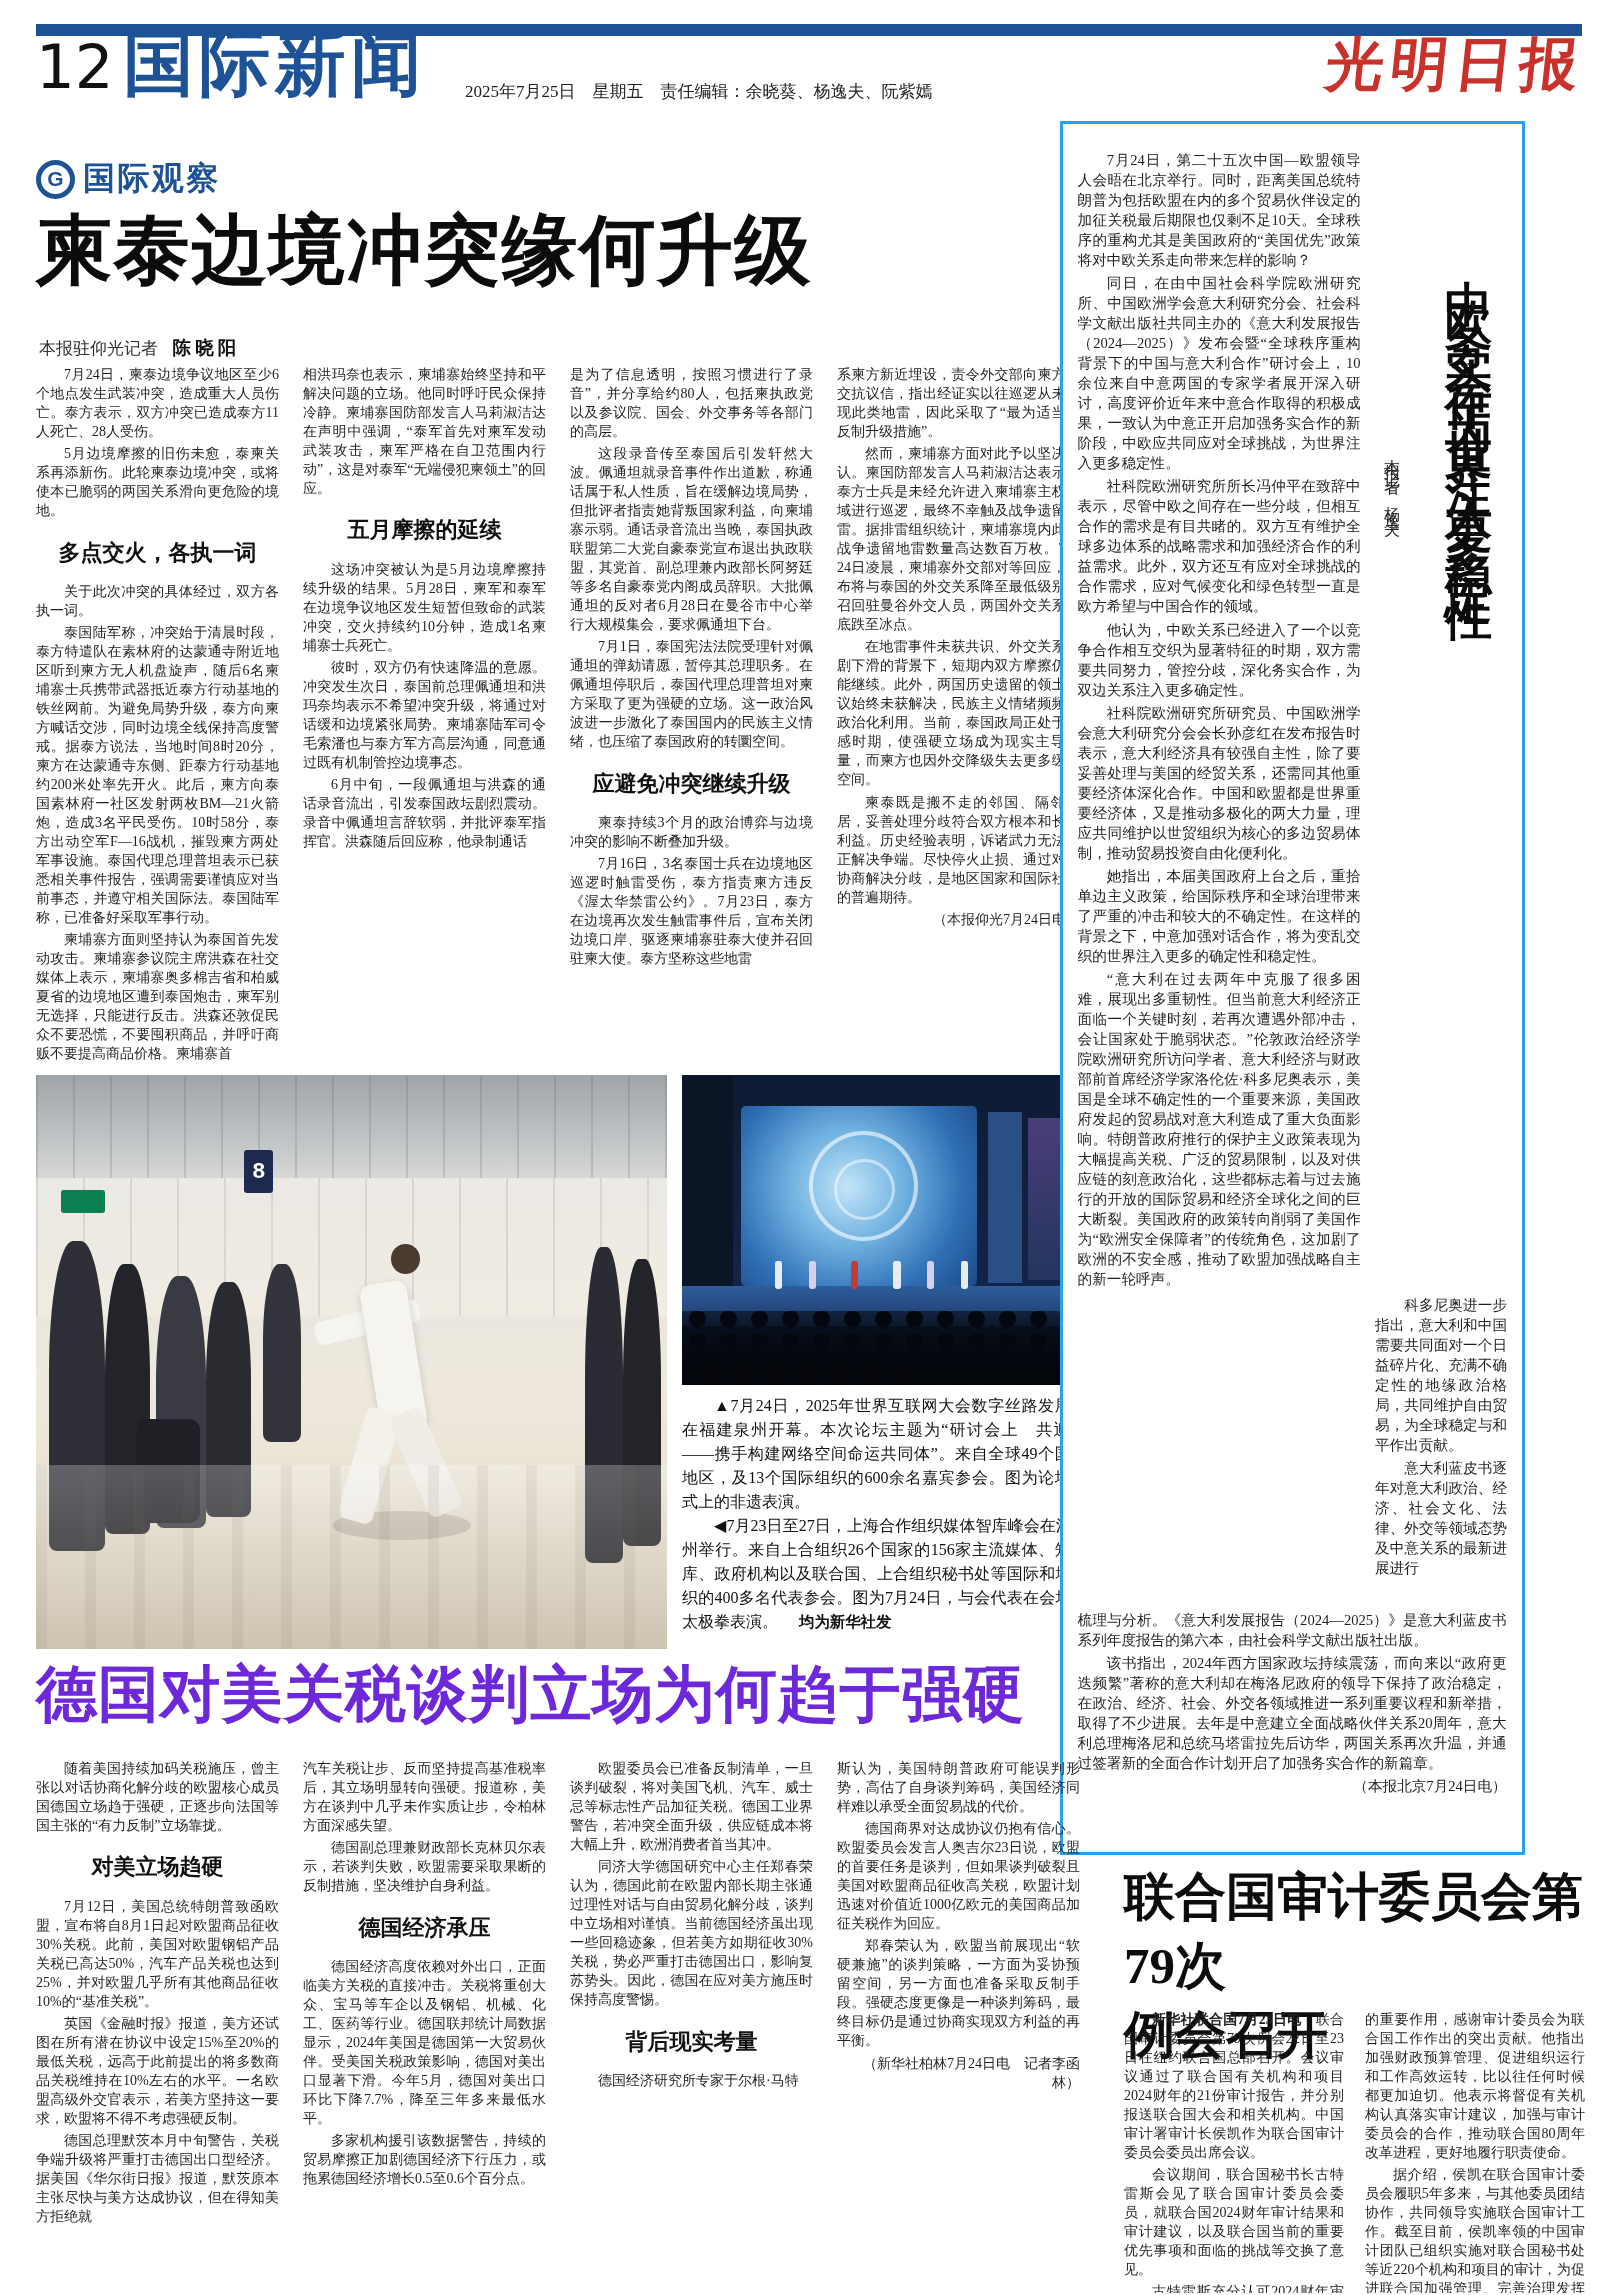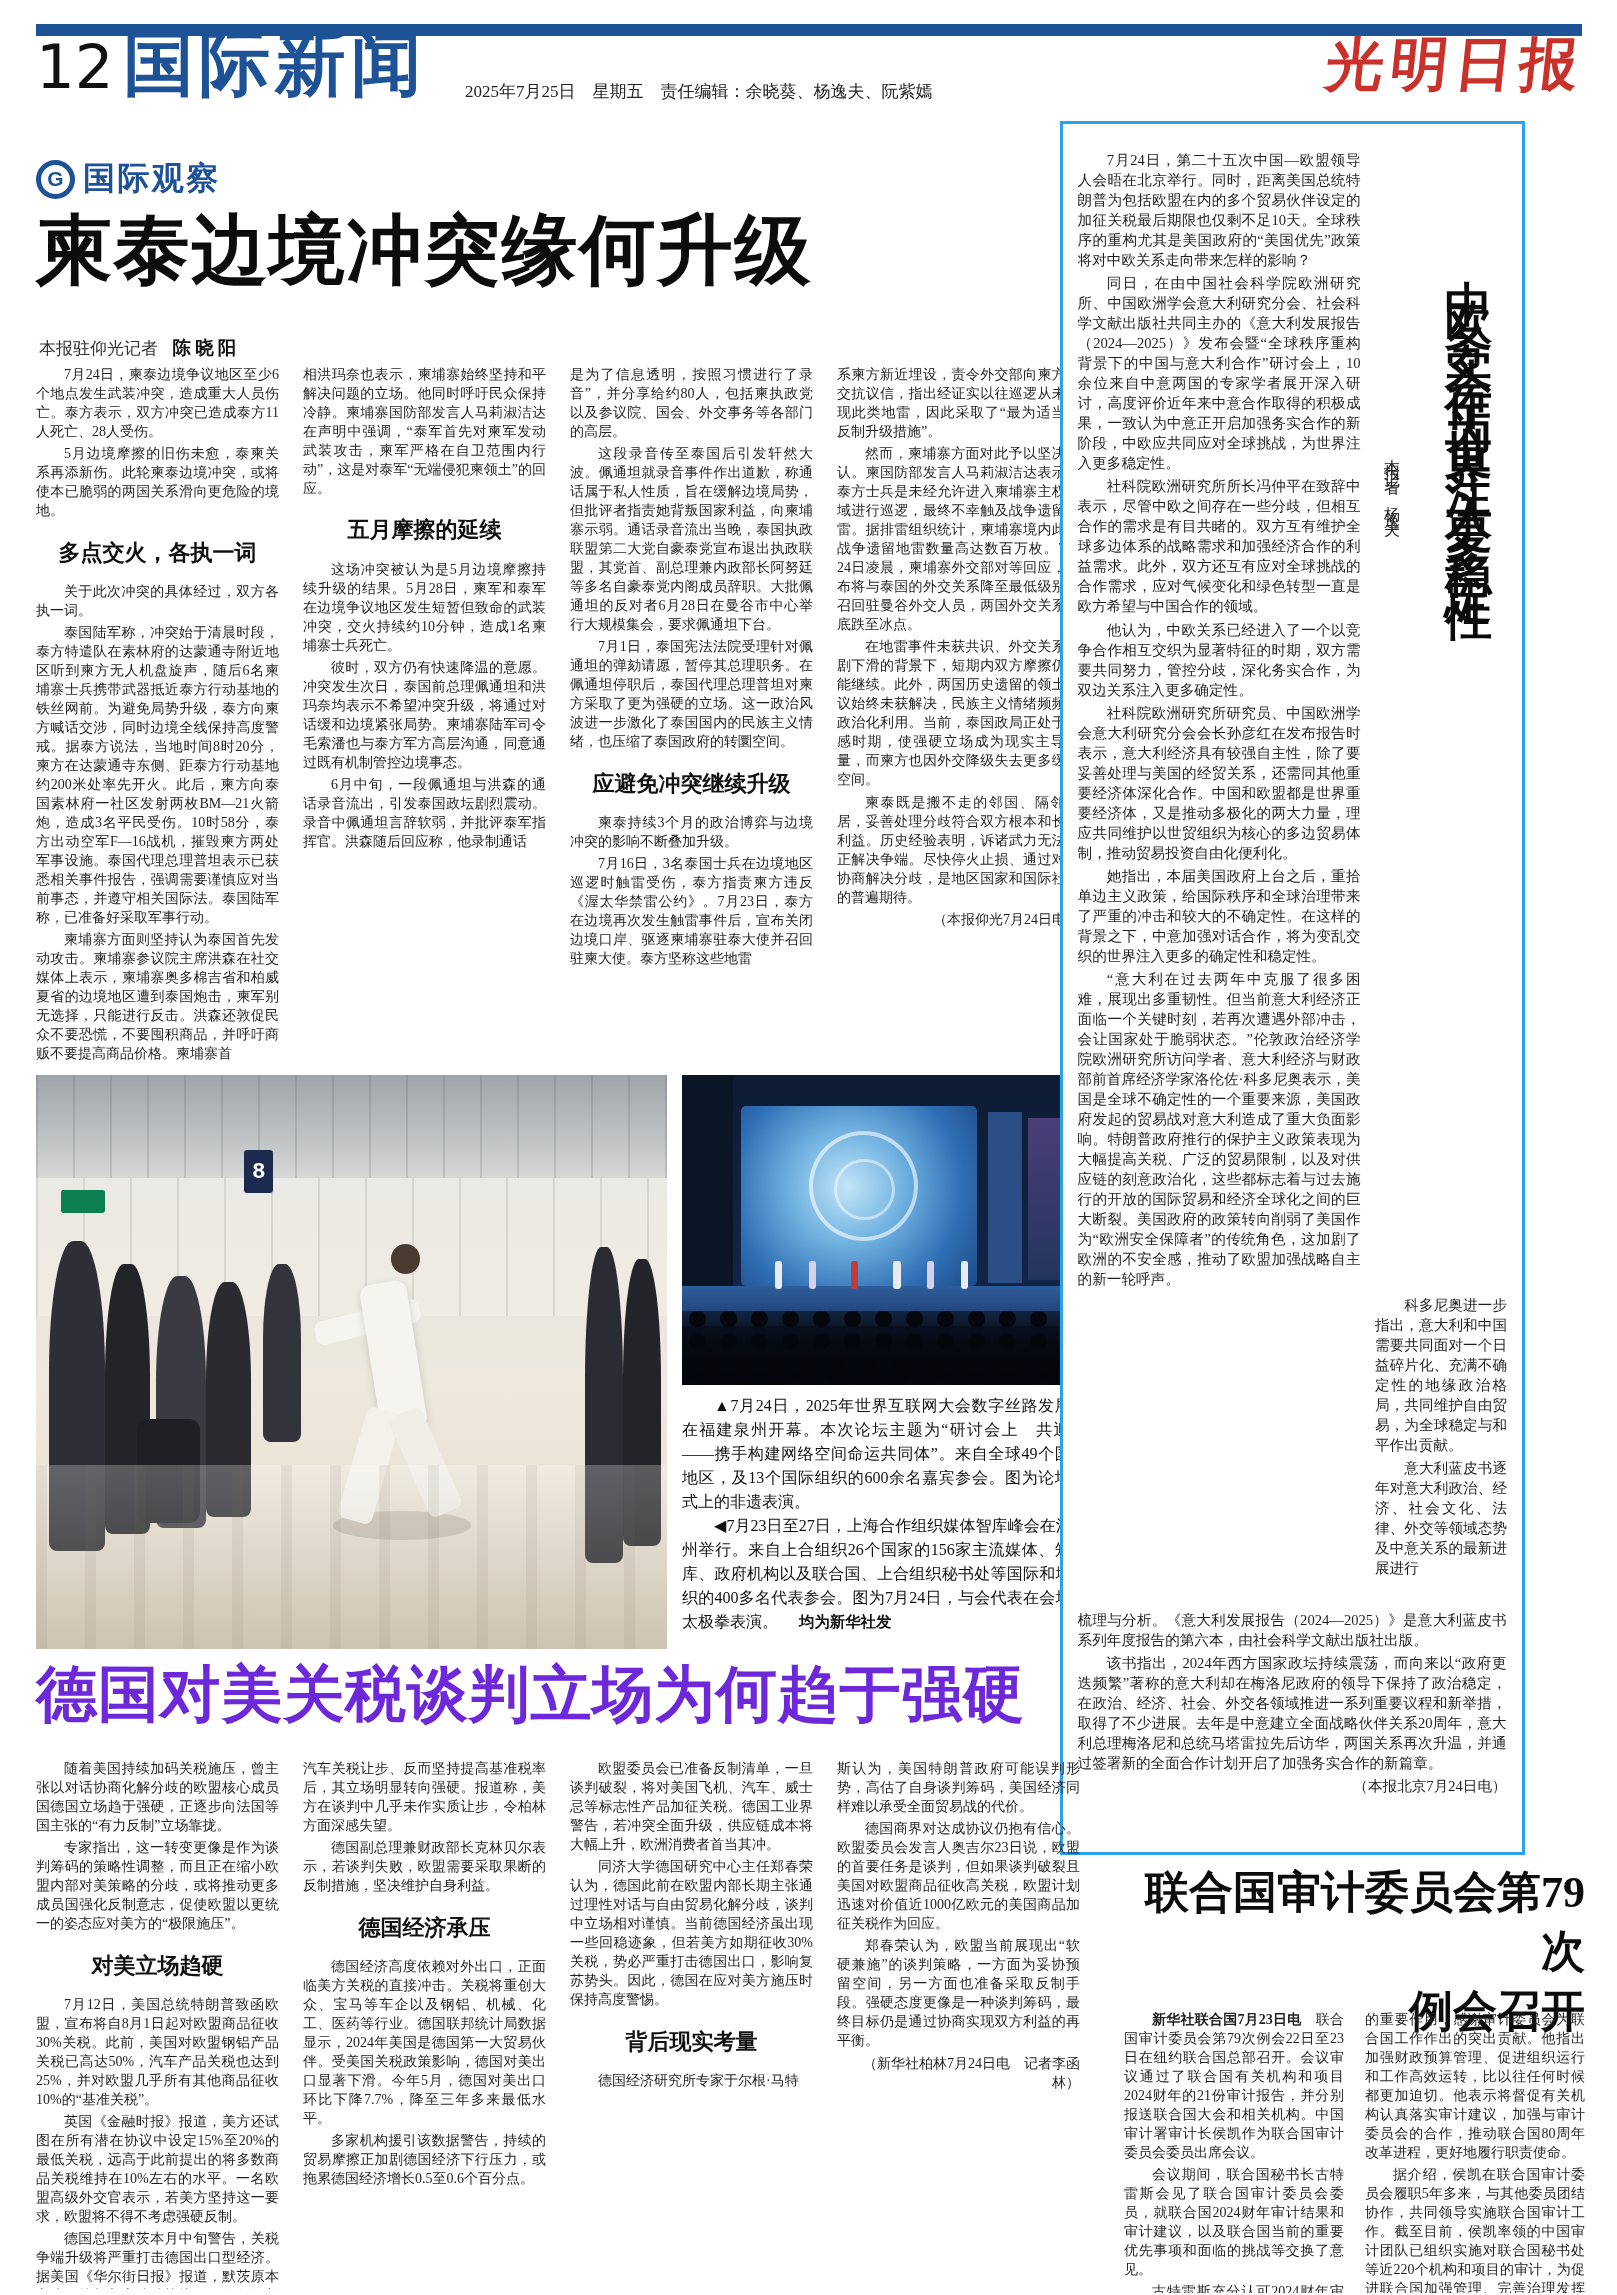"专家指出，这一转变更像是作为谈判筹码的策略性调整，而且正在缩小欧盟内部对美策略的" div.blk { html: <div>专家指出，这一转变更像是作为谈判筹码的策略性调整，而且正在缩小欧盟内部对美策略的分歧，或将推动更多成员国强化反制意志，促使欧盟以更统一的姿态应对美方的“极限施压”。</div> -> none }
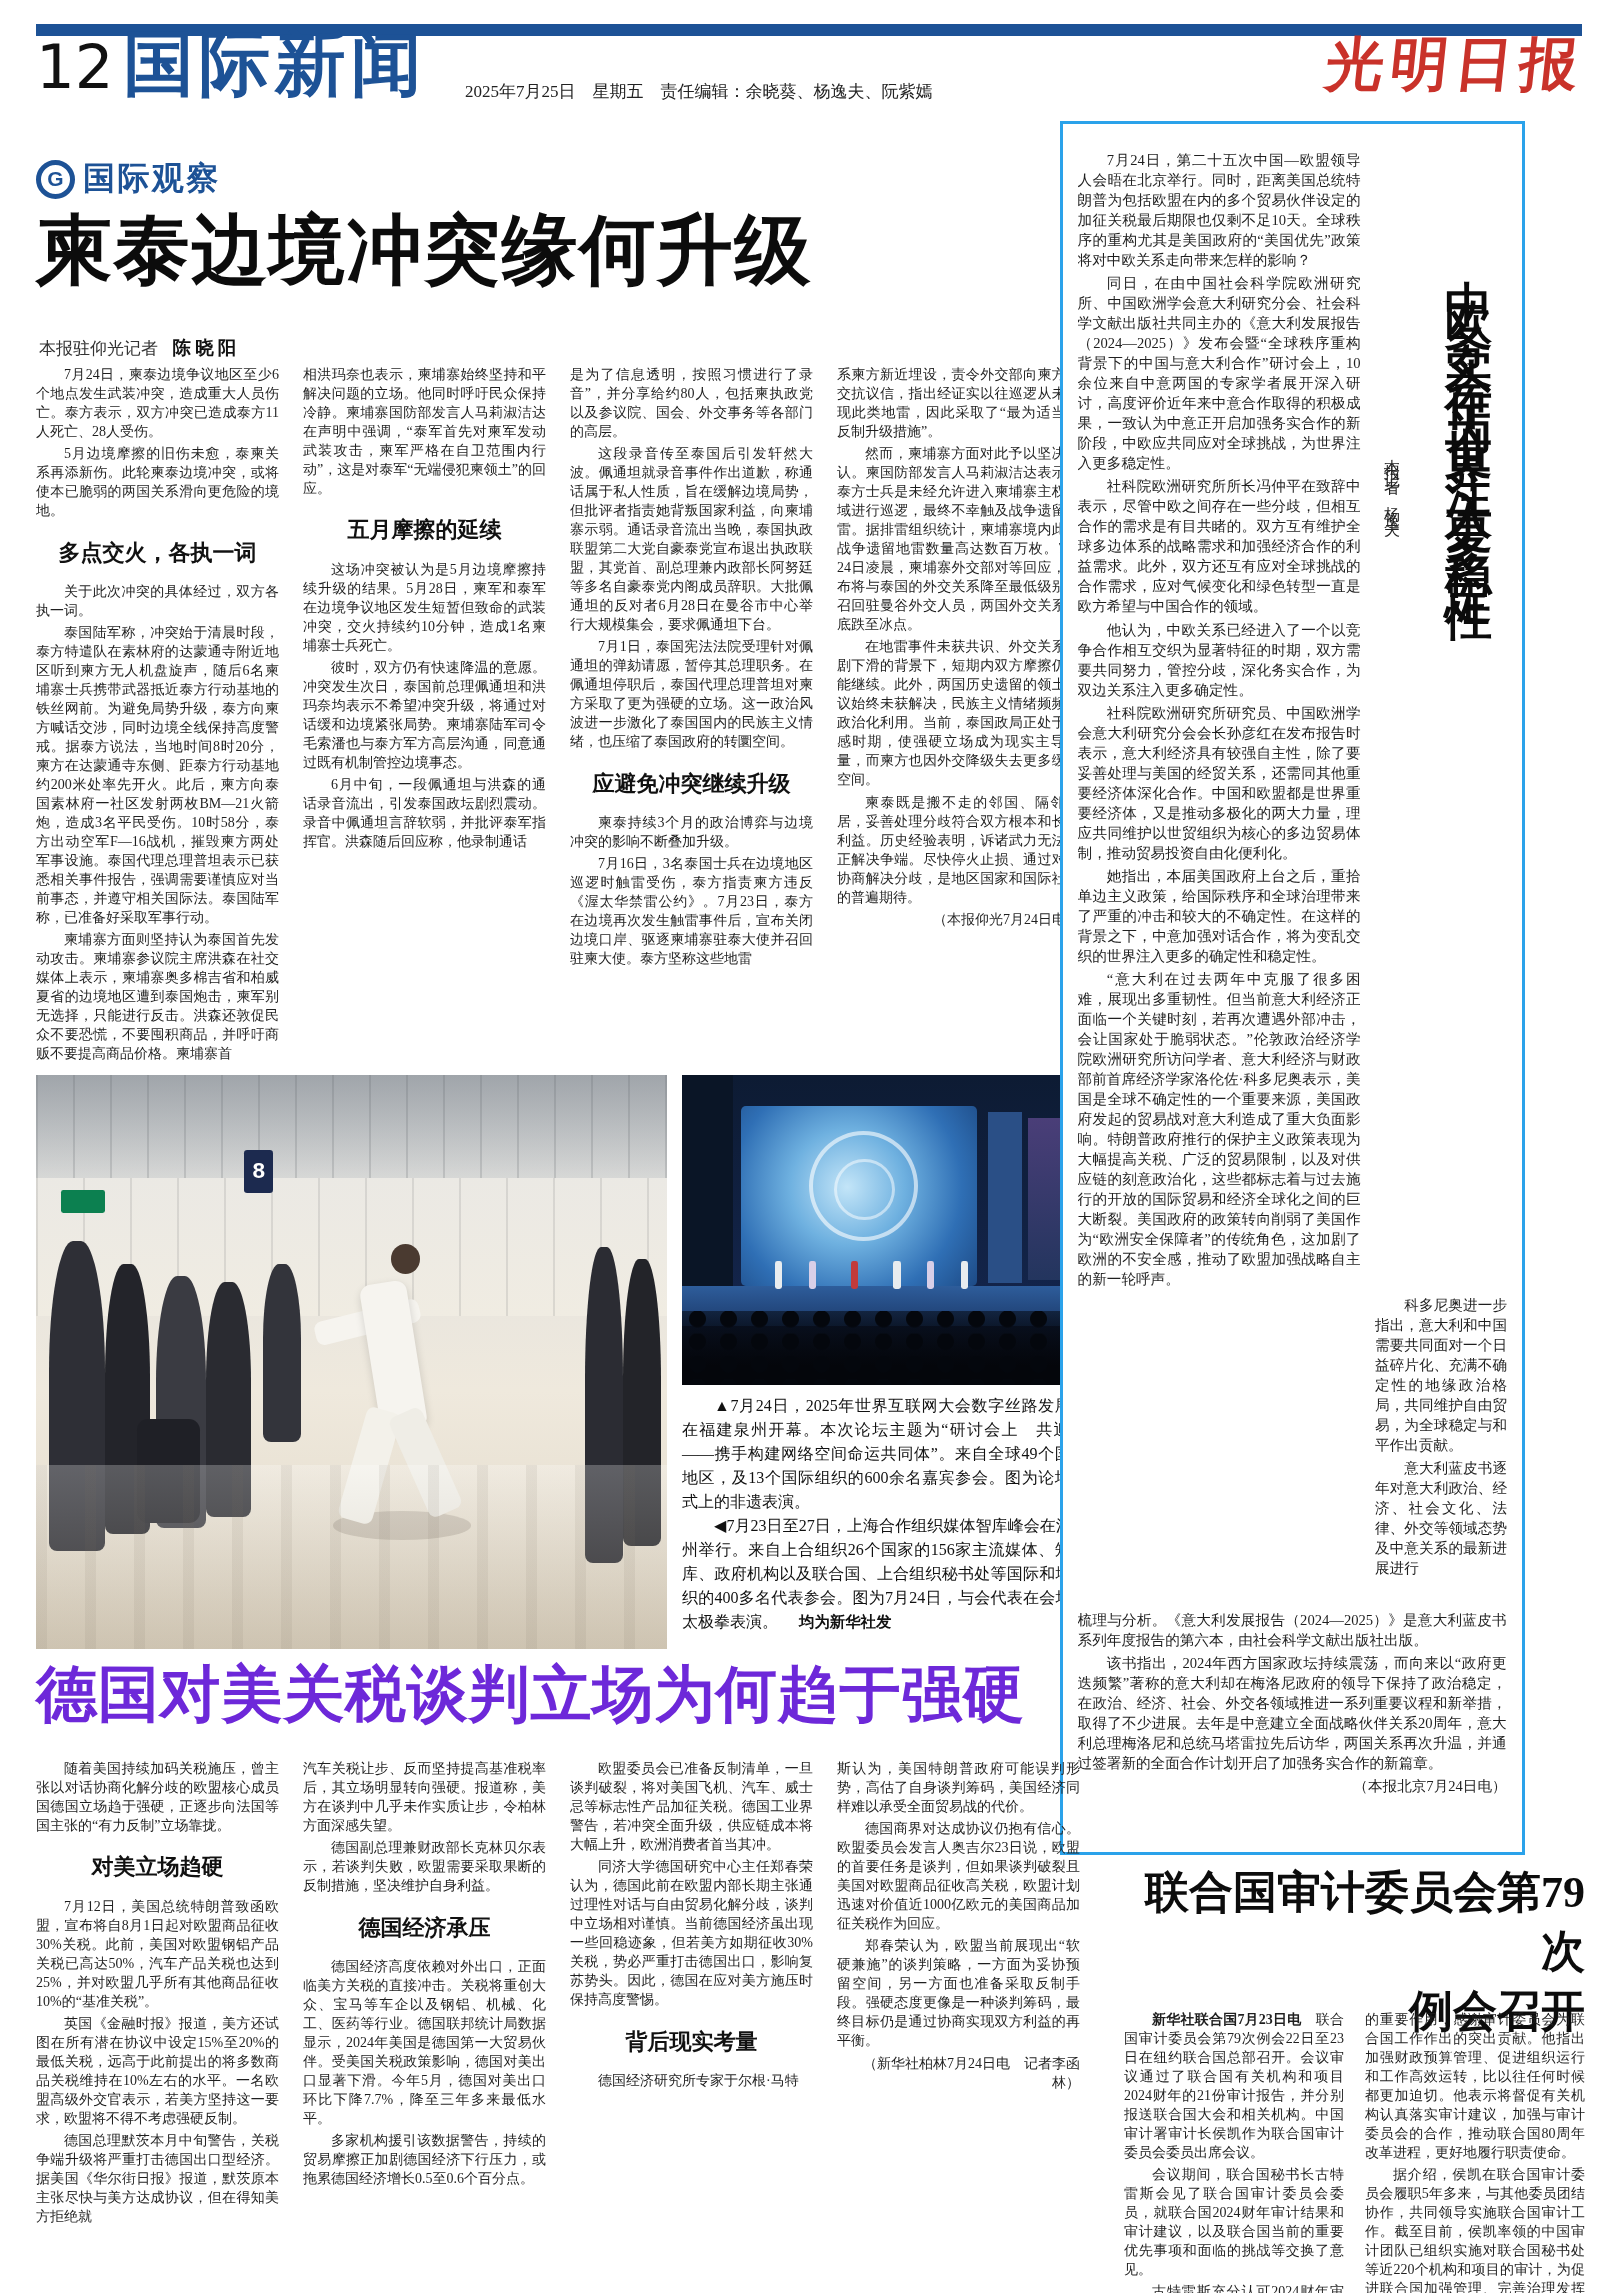"联合国审计委员会第79次" .hl4 { font-size: 44px -> 51px; text-align: right -> none }
